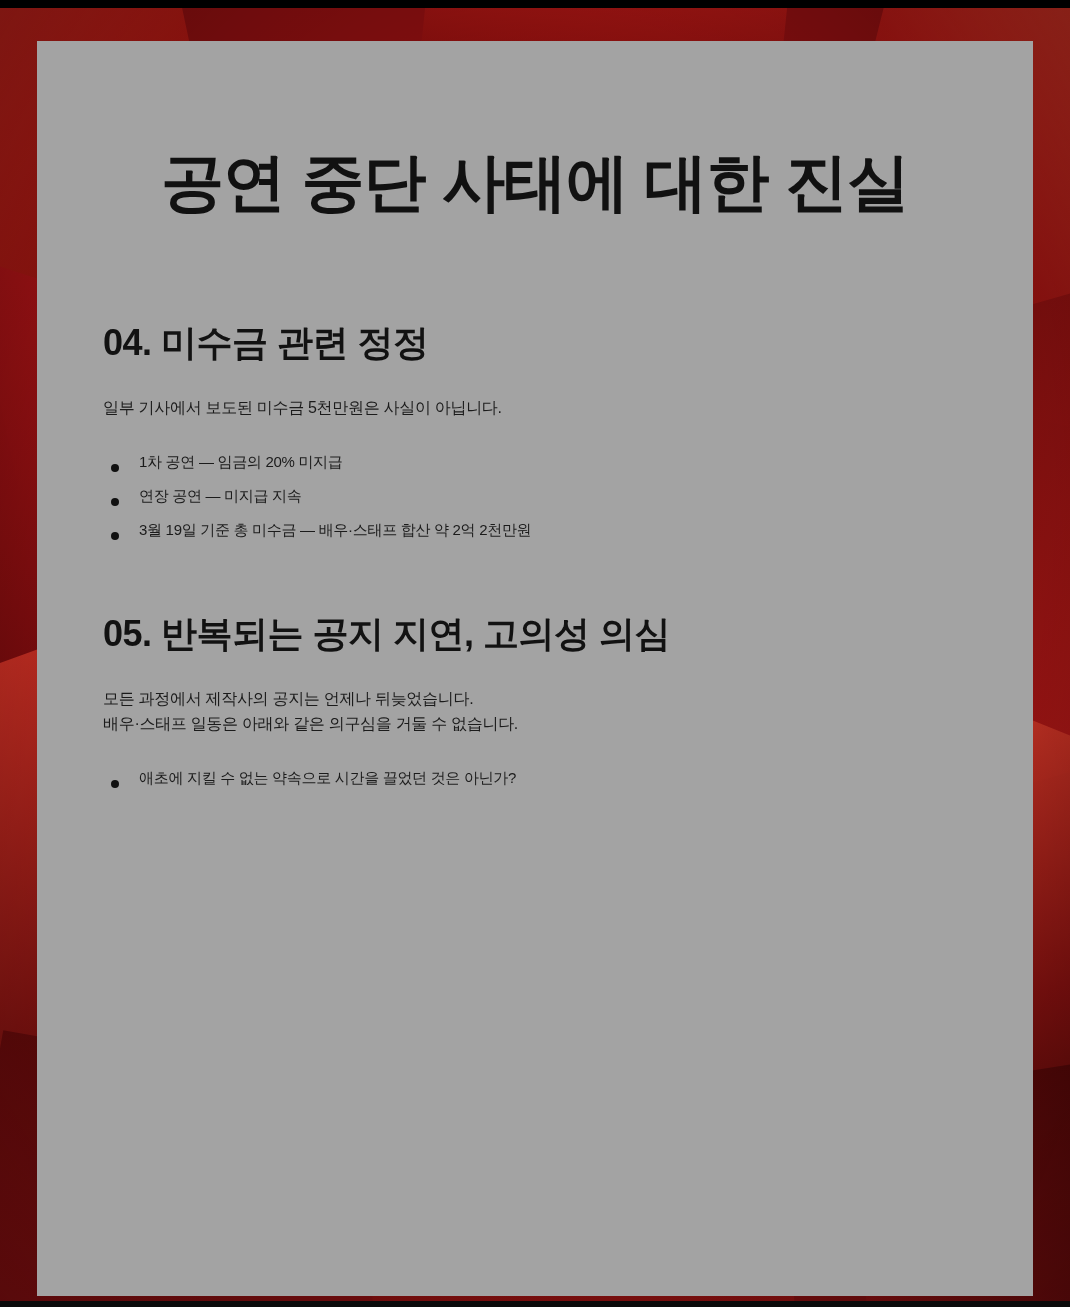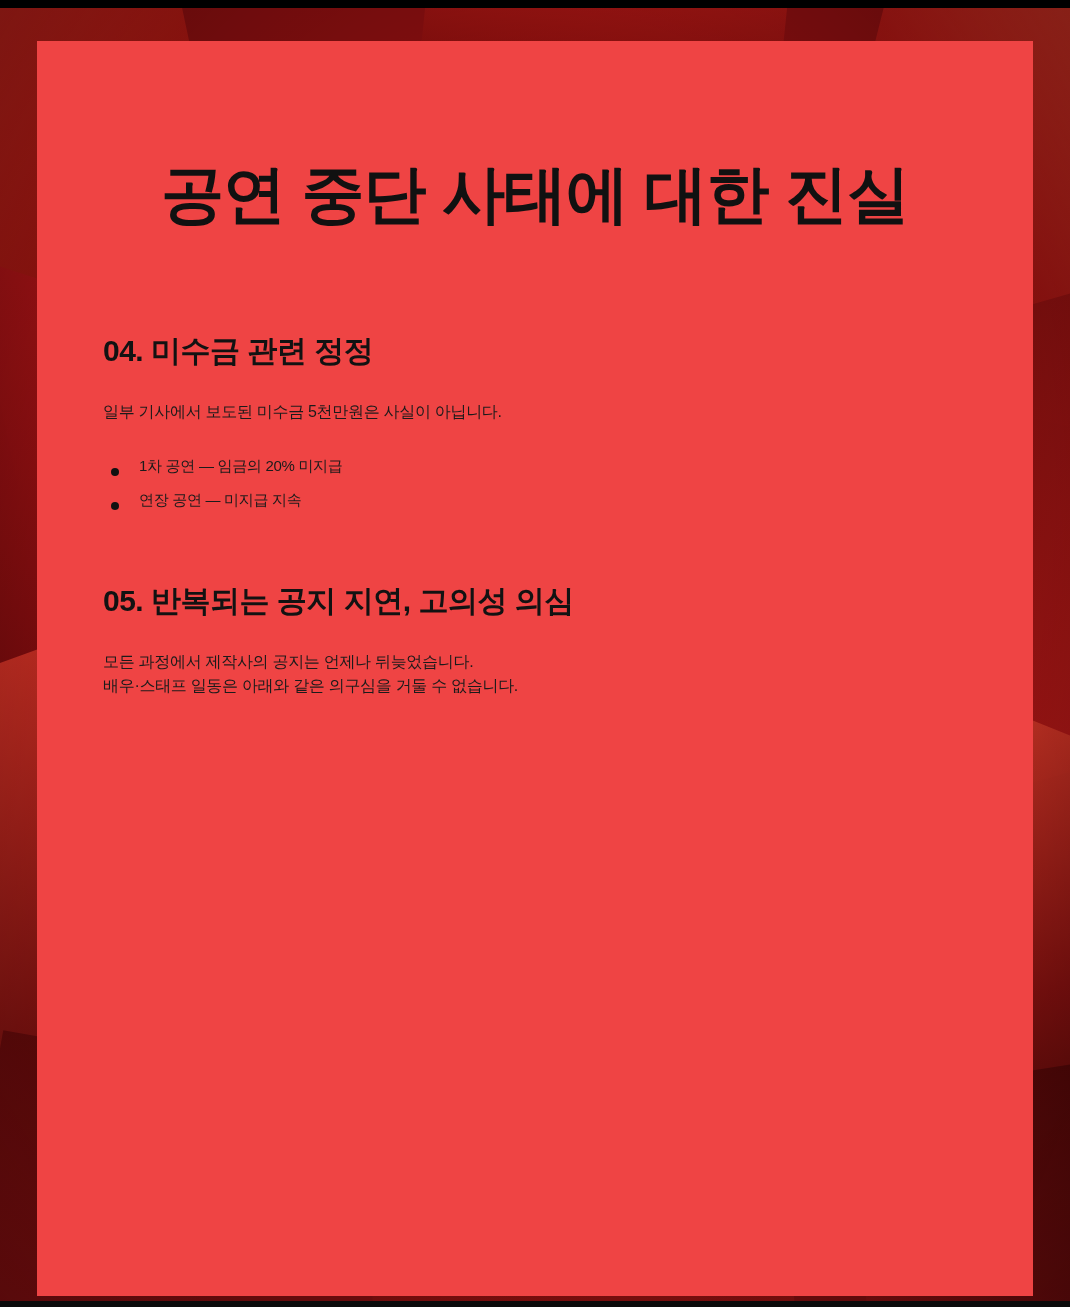"공연 중단 사태에 대한 진실" .card { background: #ef4444 -> #a3a3a3; padding: 12px 62px -> 0 62px }
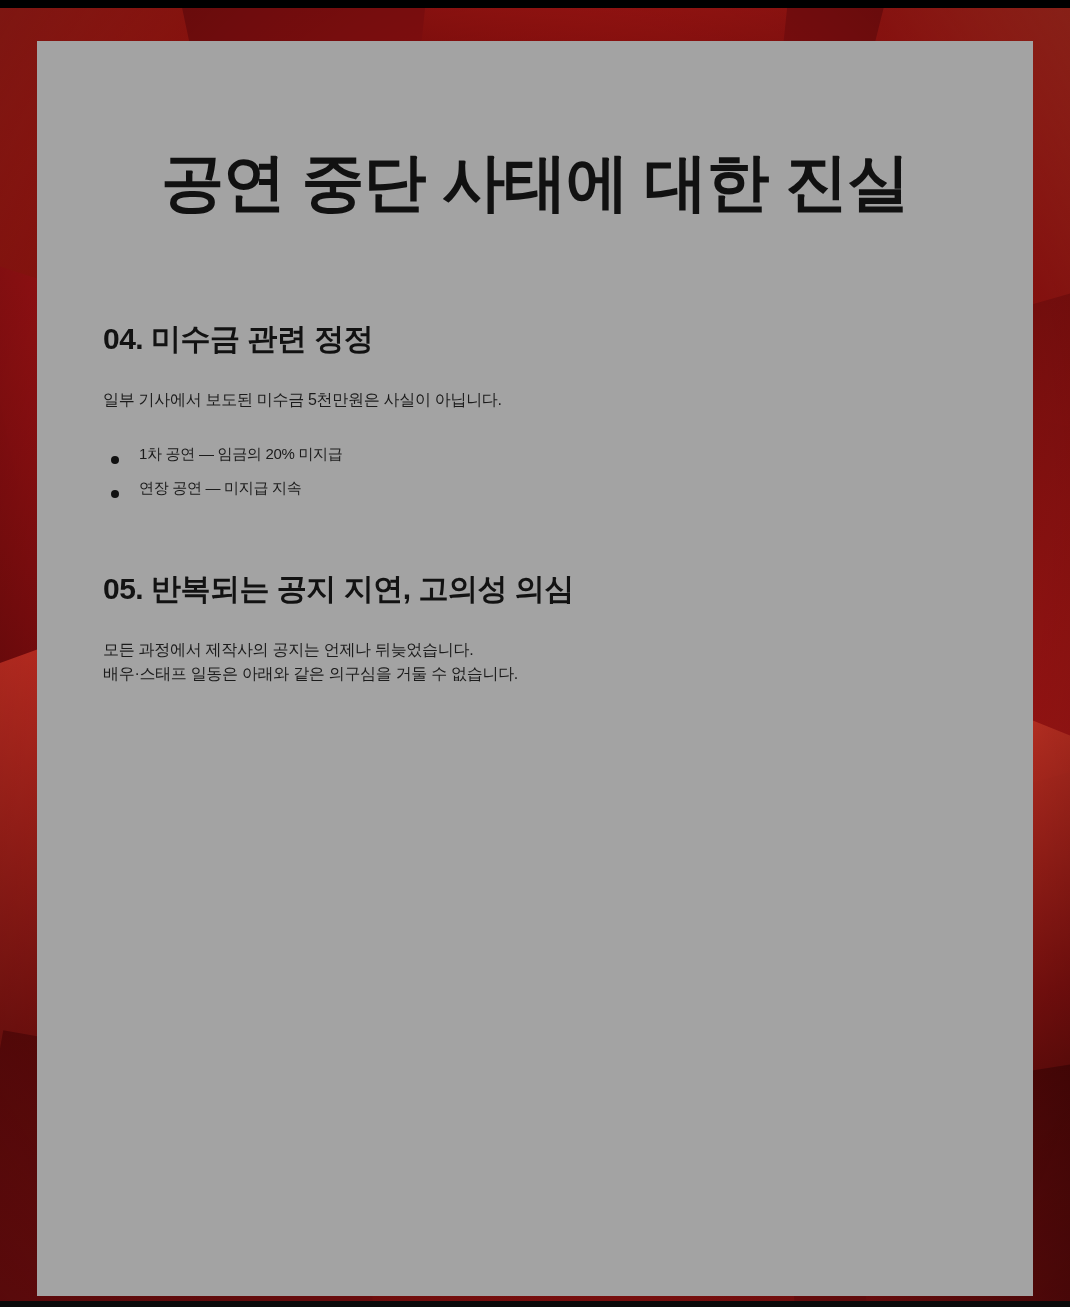"04. 미수금 관련 정정" .section-heading { font-size: 30px -> 36px }
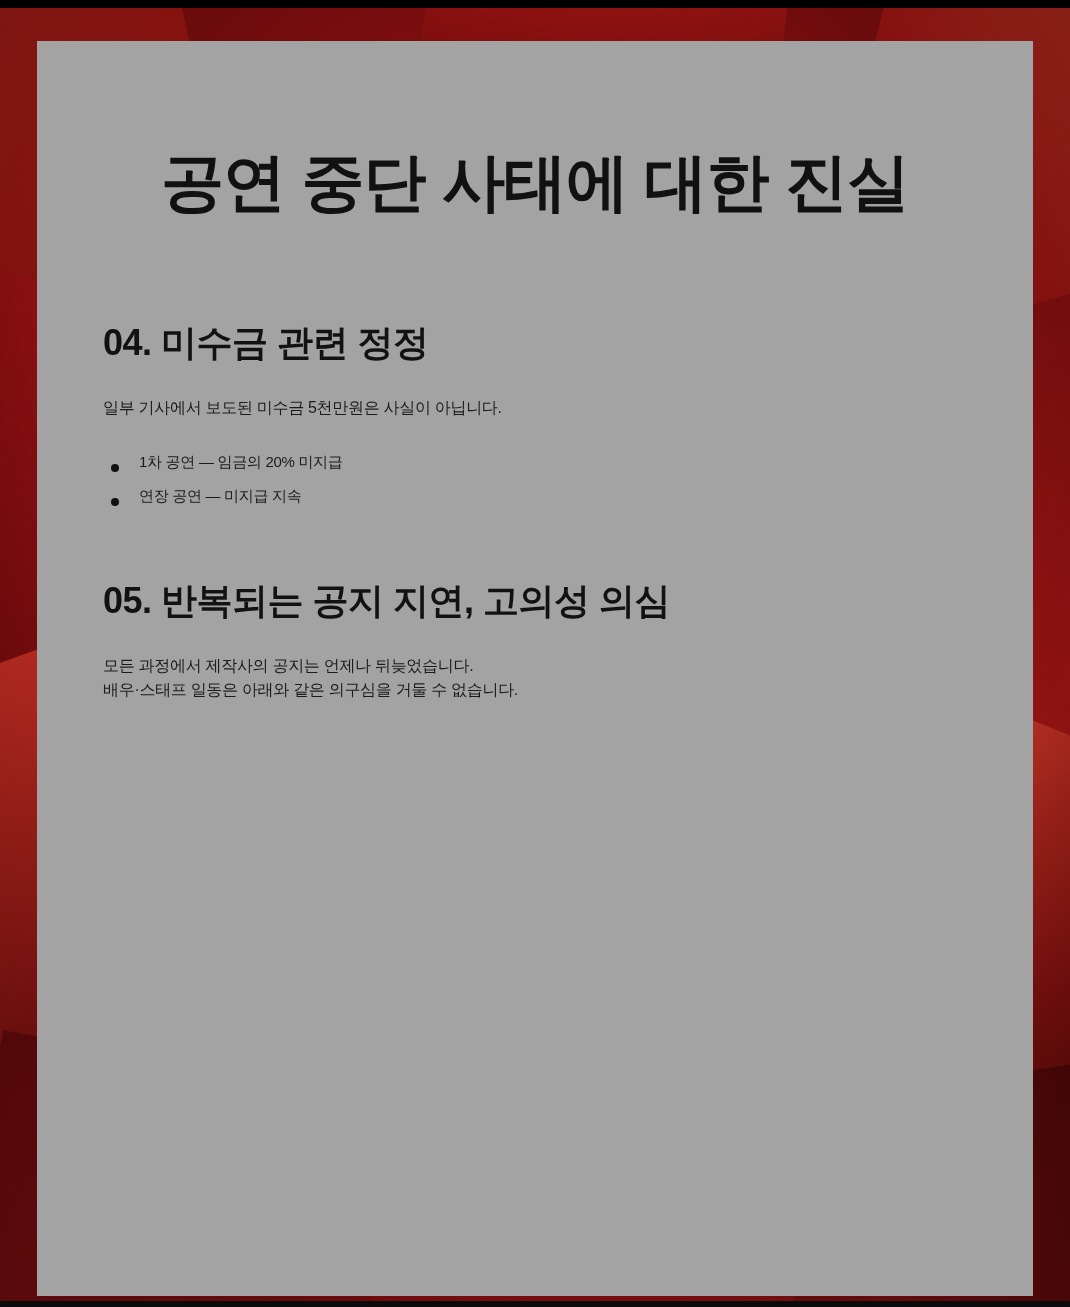"3월 19일 기준 총 미수금" li { html: none -> <li><span>3월 19일 기준 총 미수금 — 배우·스태프 합산 약 2억 2천만원</span></li> }
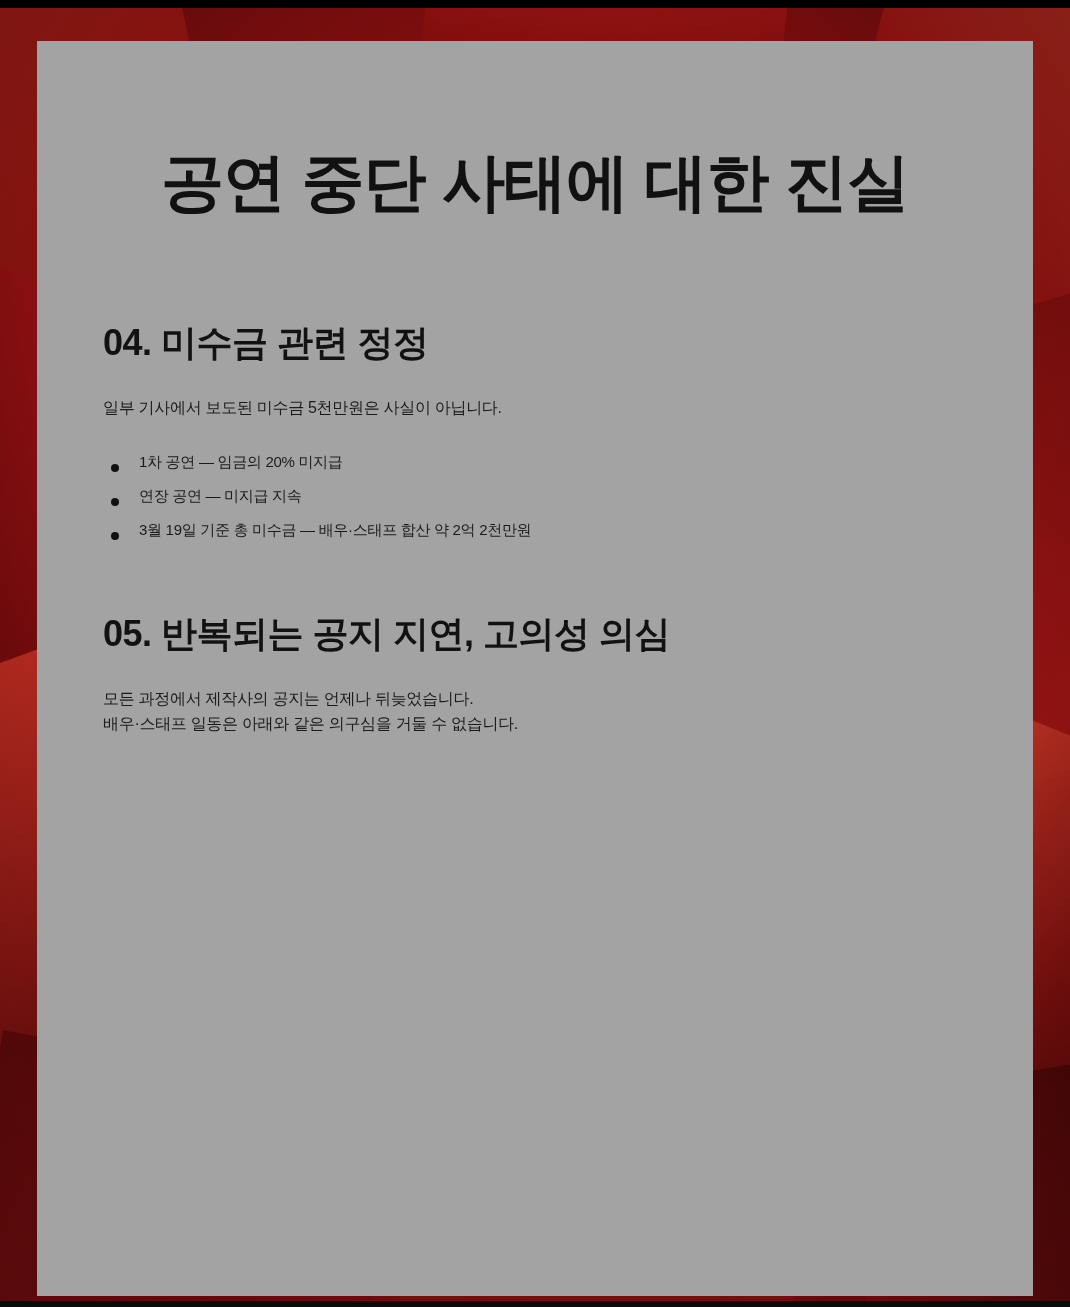"애초에 지킬 수 없는 약속으로" li { html: none -> <li> <span>애초에 지킬 수 없는 약속으로 시간을 끌었던 것은 아닌가?</span> </li> }
